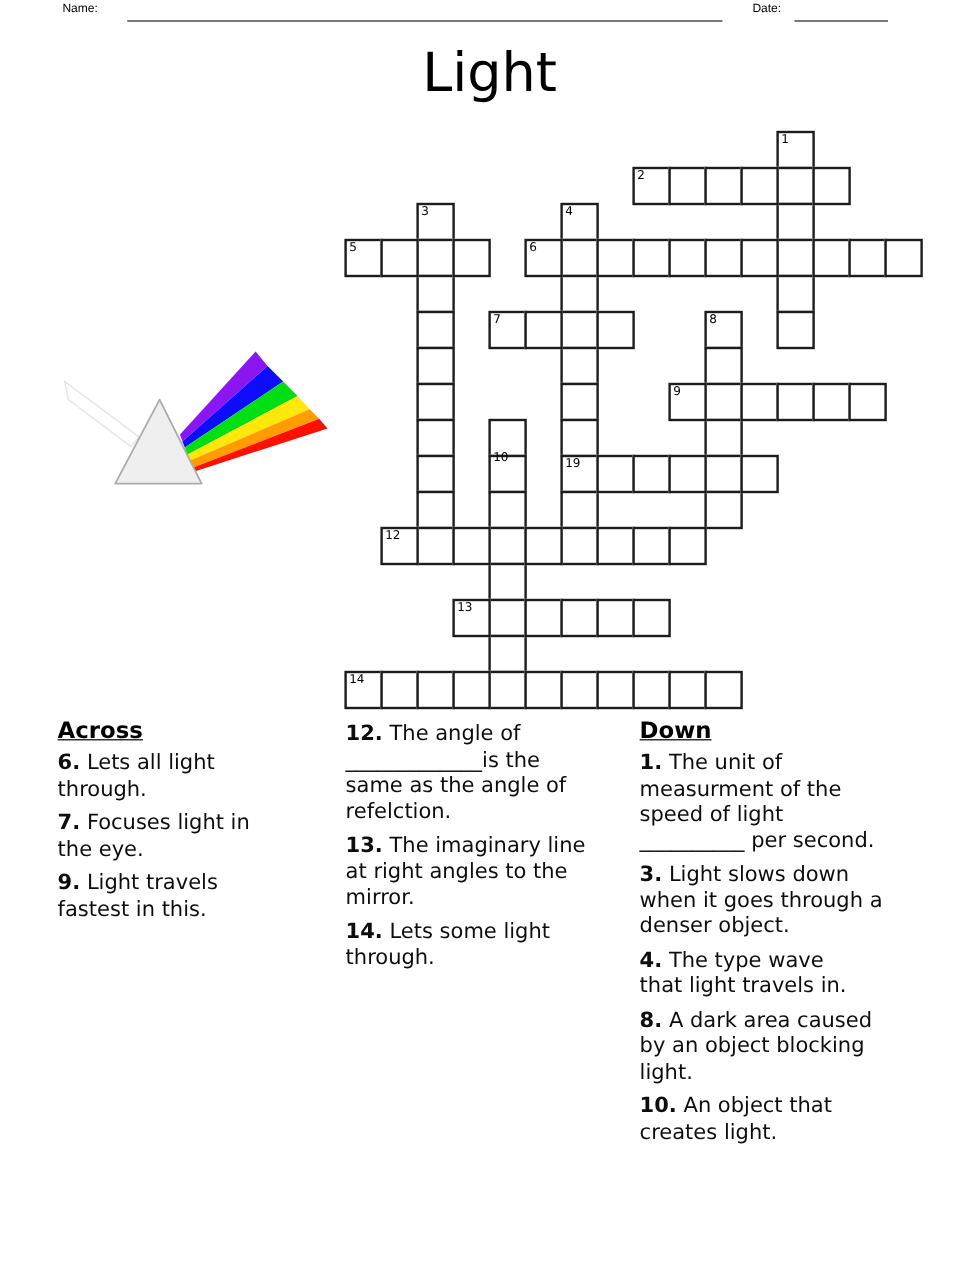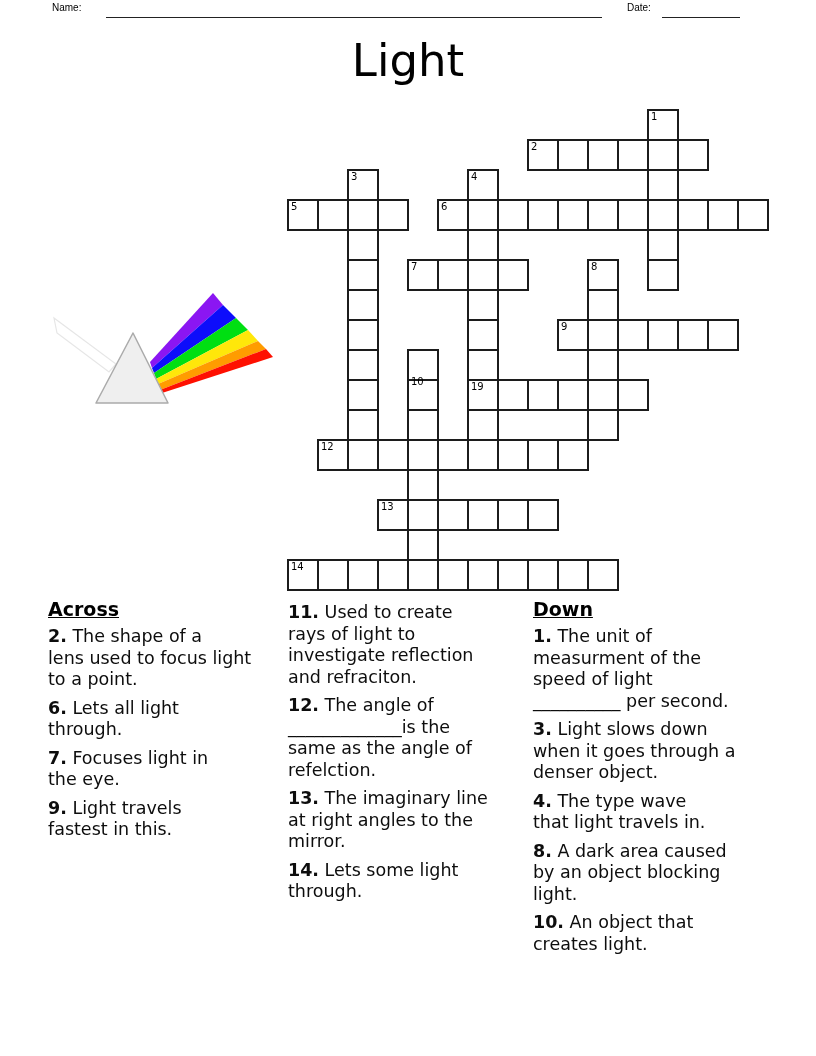"11. Used to create" p.clue { html: <p><span>11.</span> <span>Used to create rays of light to investigate reflection and refraciton.</span></p> -> none }
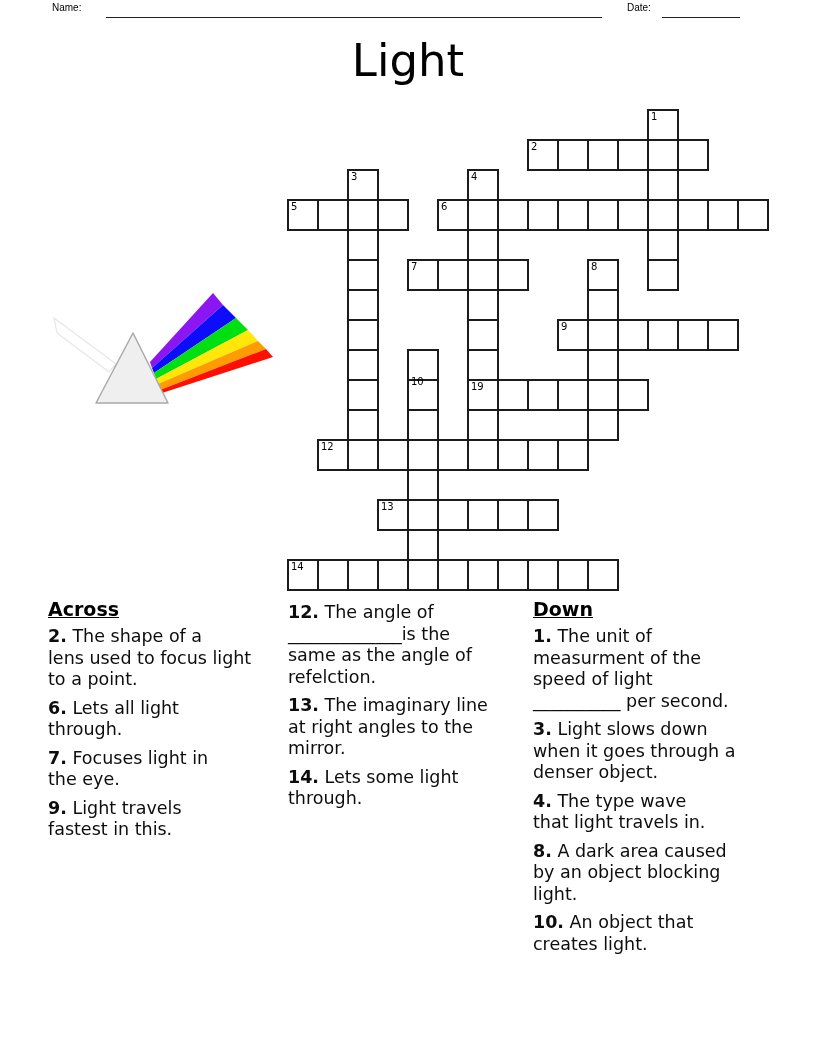"2. The shape of a" p.clue { html: <p><span>2.</span> <span>The shape of a lens used to focus light to a point.</span></p> -> none }
